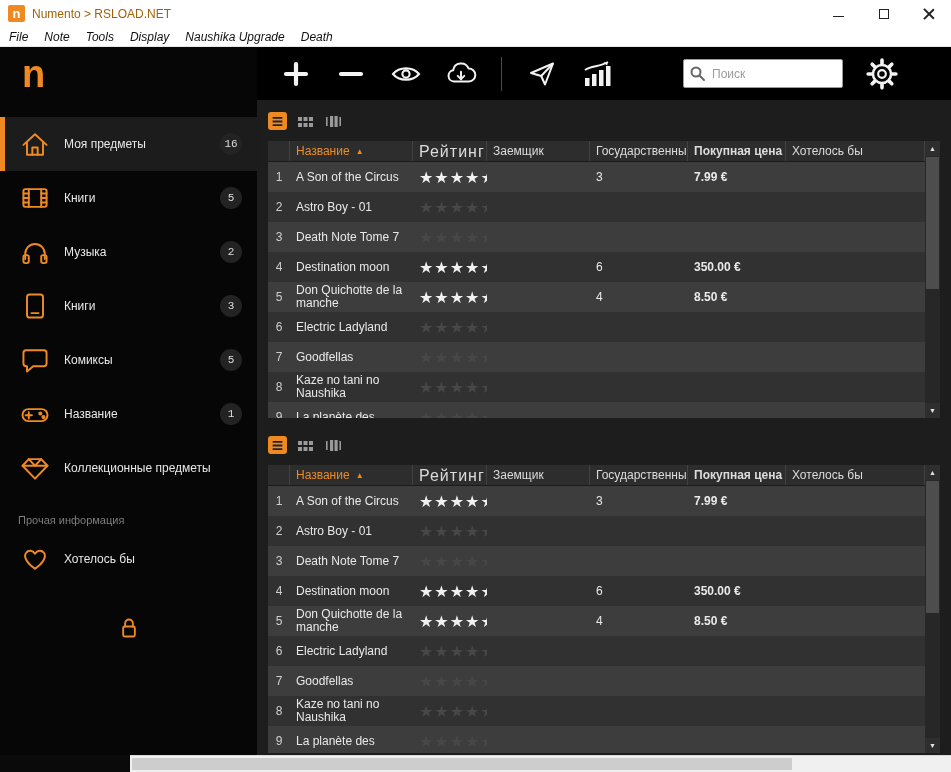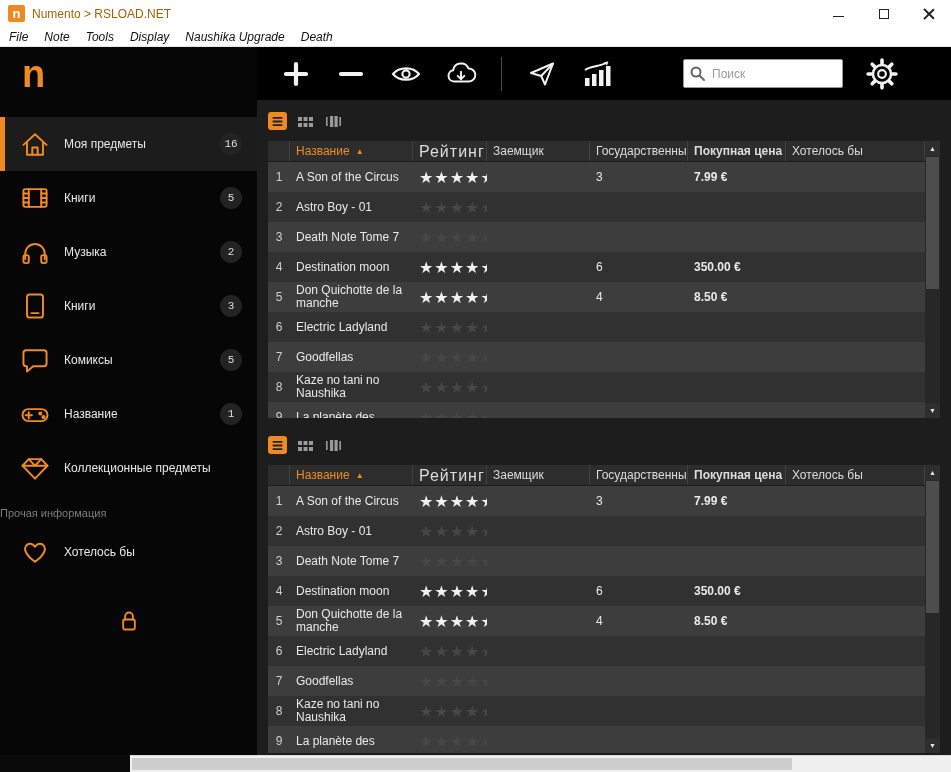"Прочая информация" .side-section { margin-top: 12px -> 19px; padding-left: none -> 18px }
